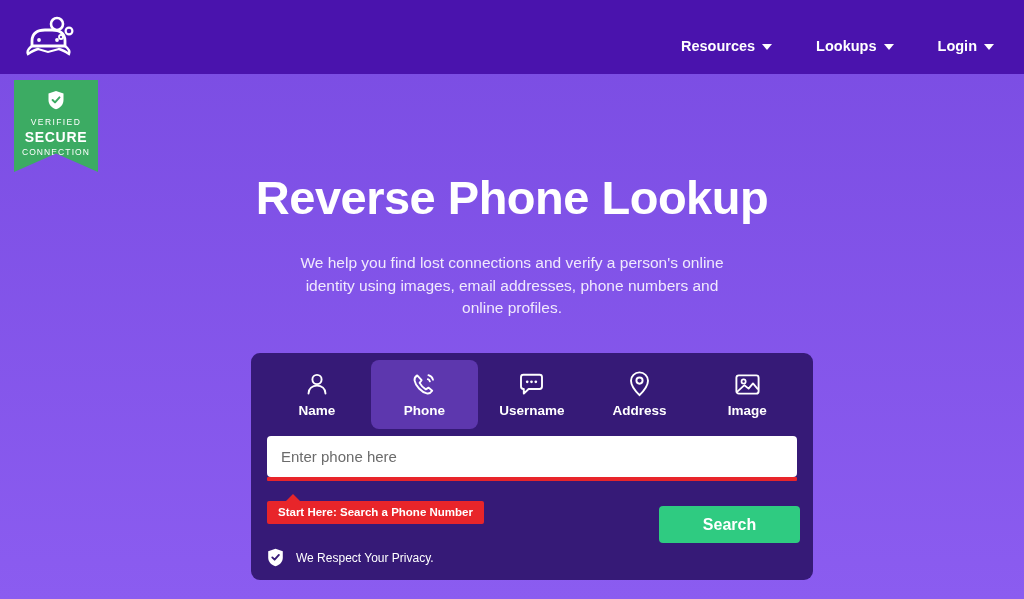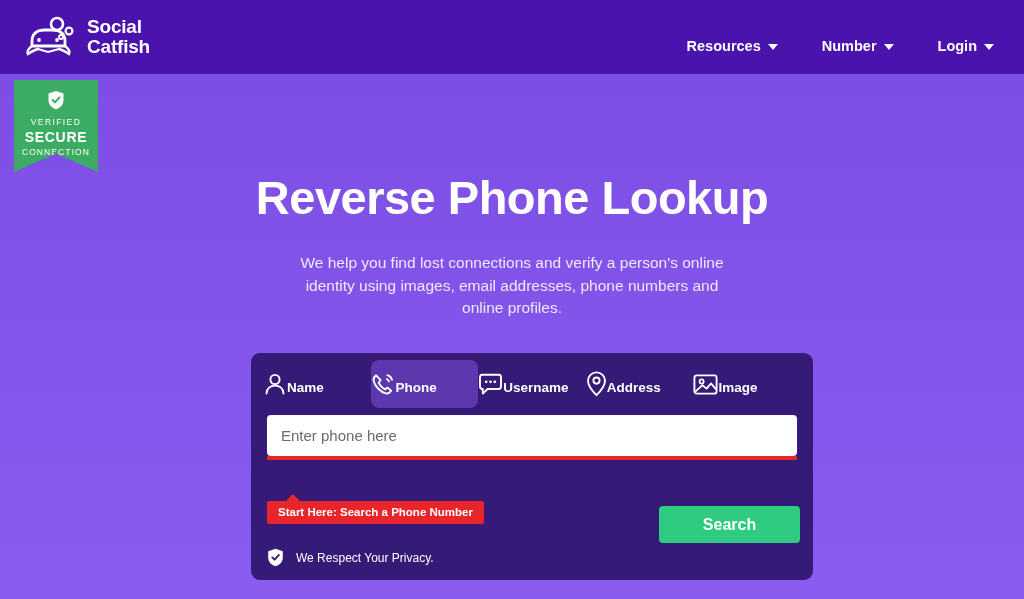"Social" div.logo-text { html: <div> <div>Social</div> <div>Catfish</div> </div> -> none }
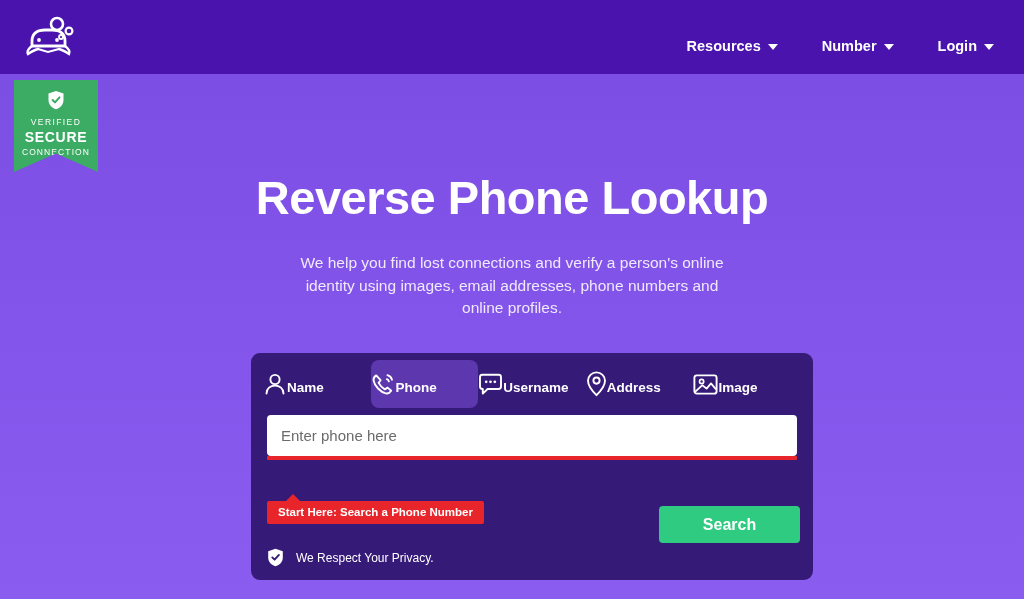"Number" span { text: Number -> Lookups }
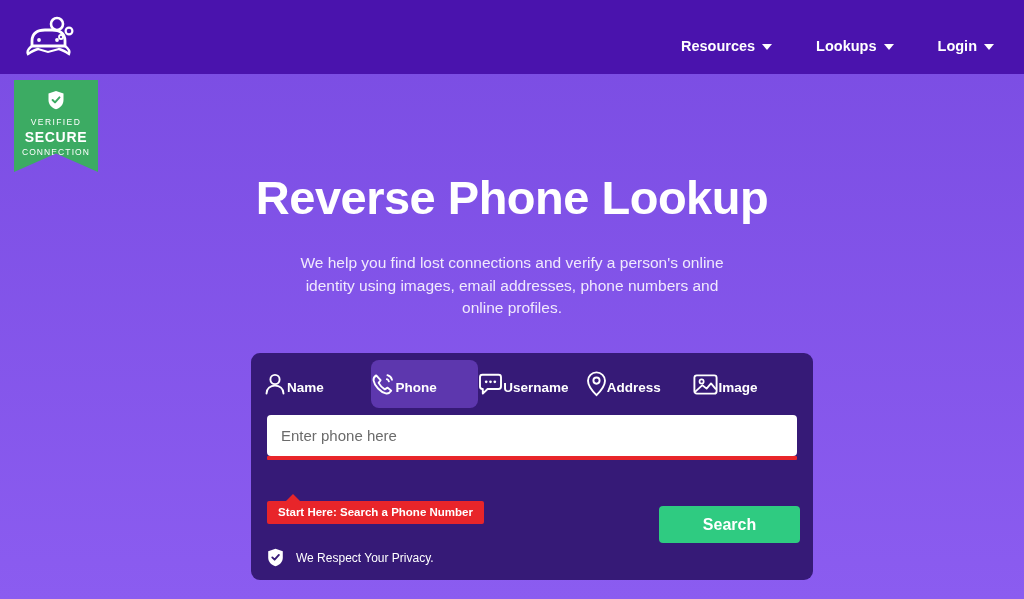"Name" .tab { flex-direction: none -> column }
